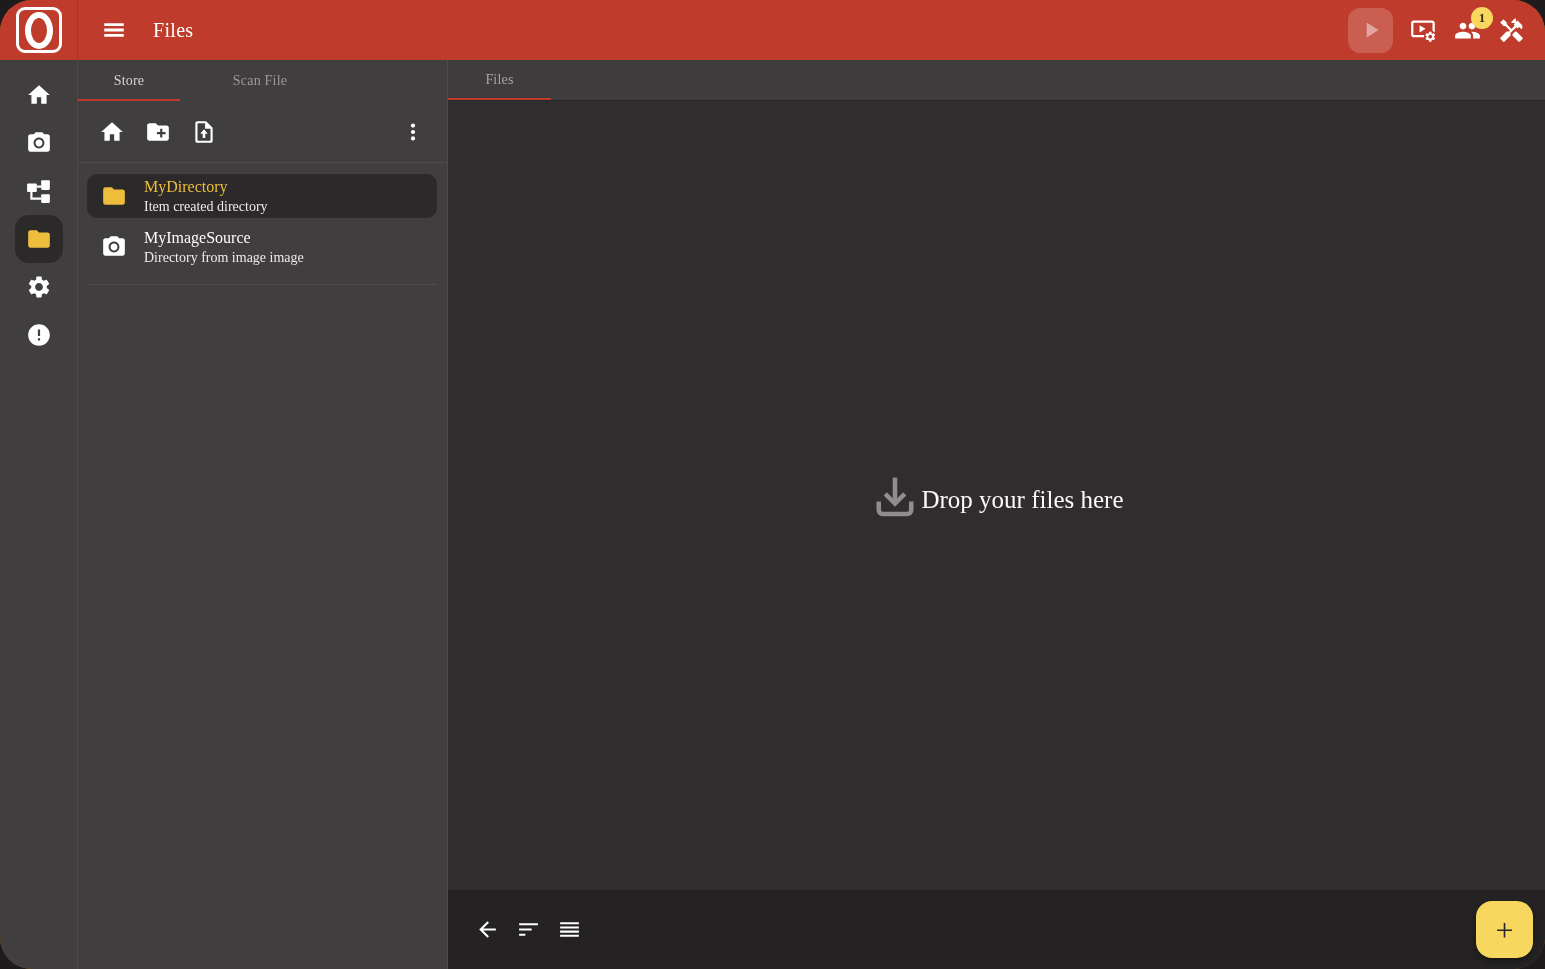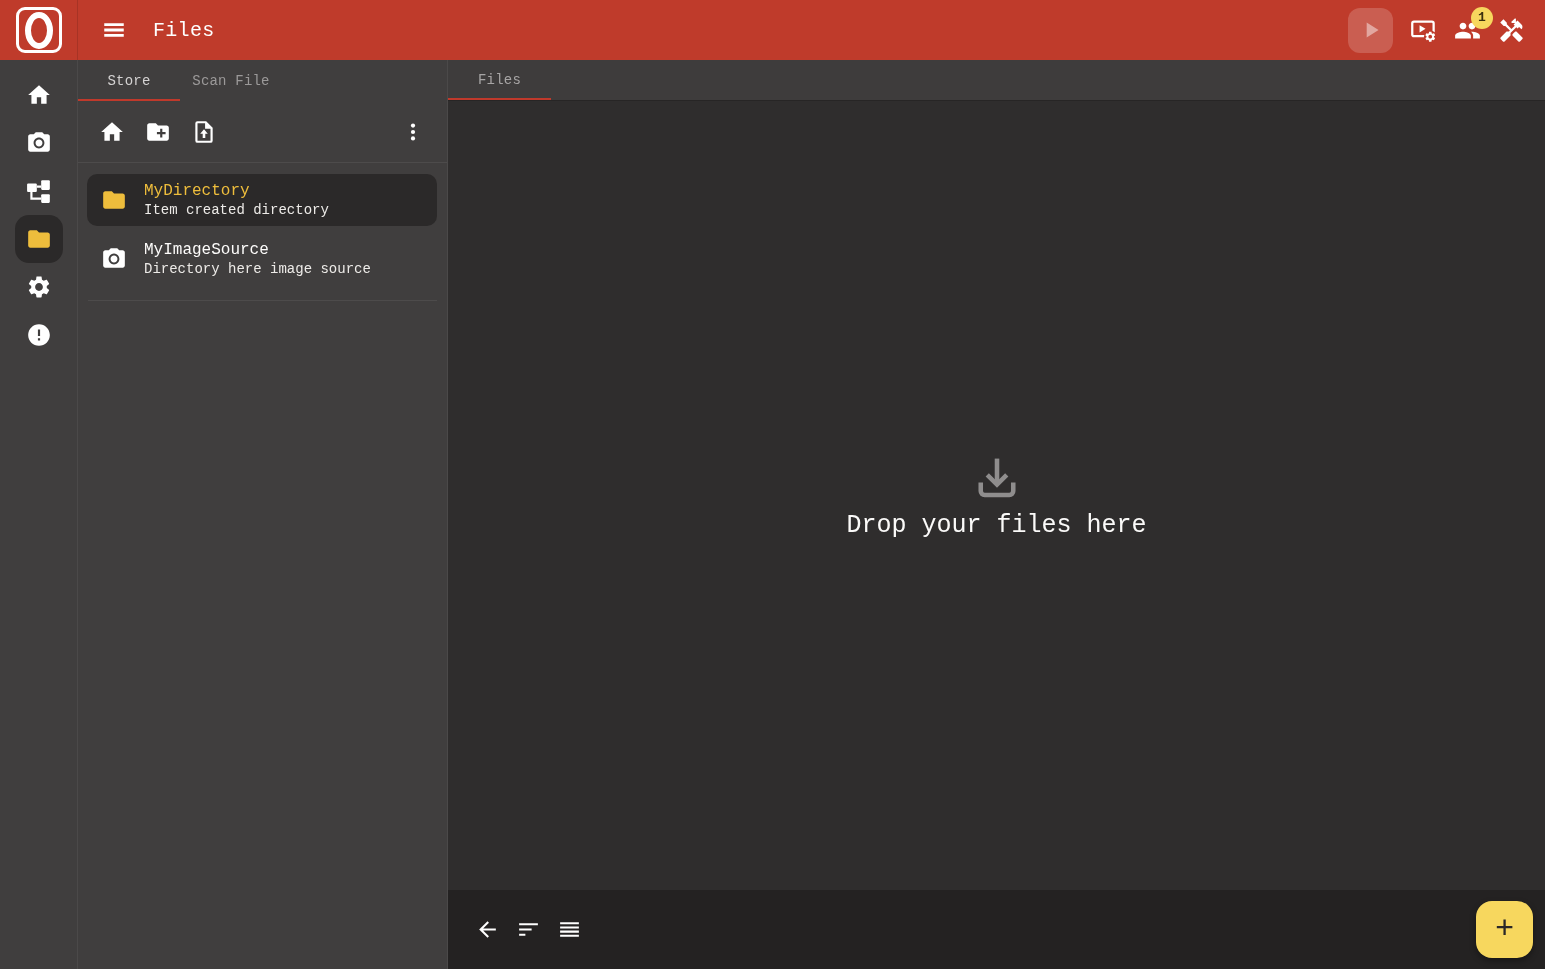"Files" .app { border-radius: none -> 32px; font-family: Liberation Mono, monospace -> Liberation Serif, serif }
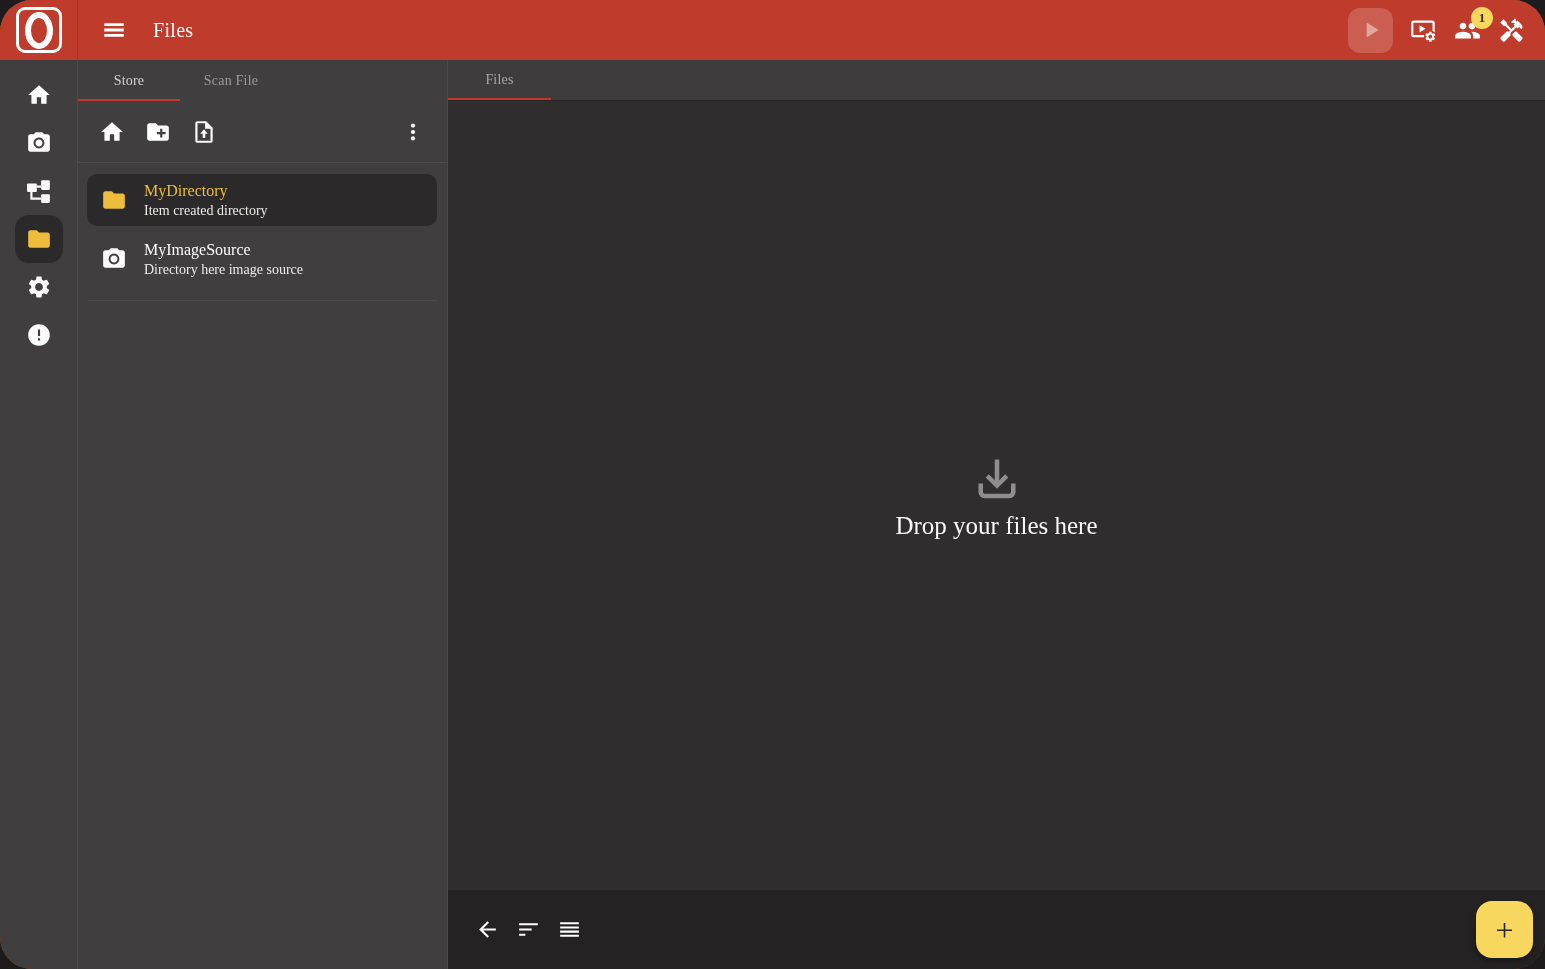"Store" .panel-tabs { gap: none -> 29px }
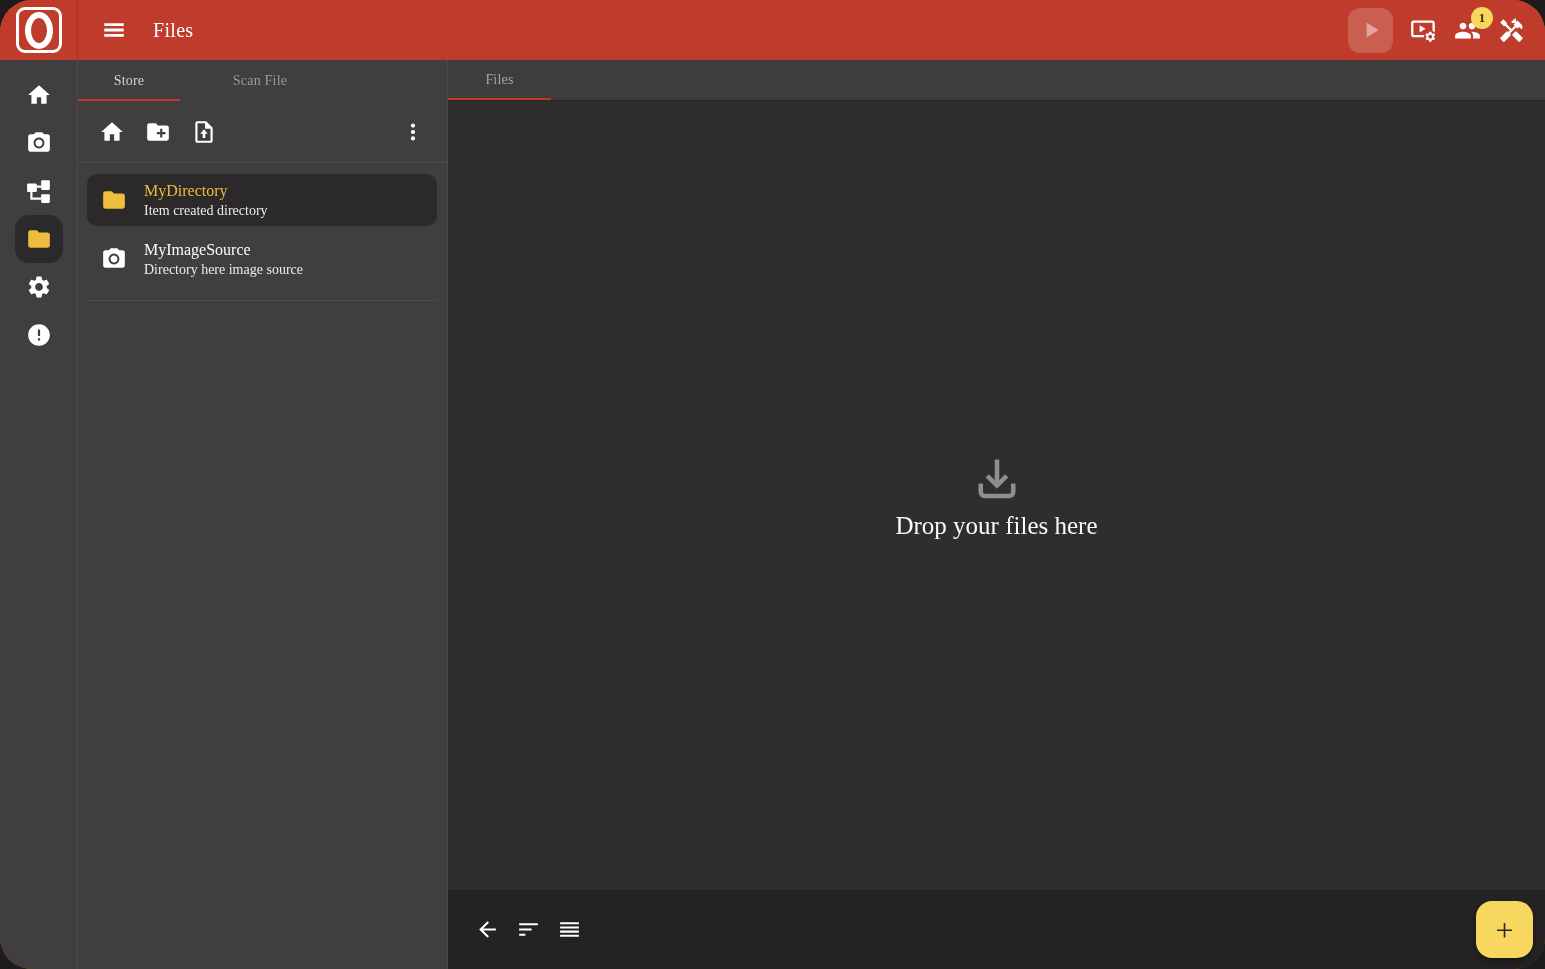"MyDirectory" .dir-item { height: 52px -> 44px }
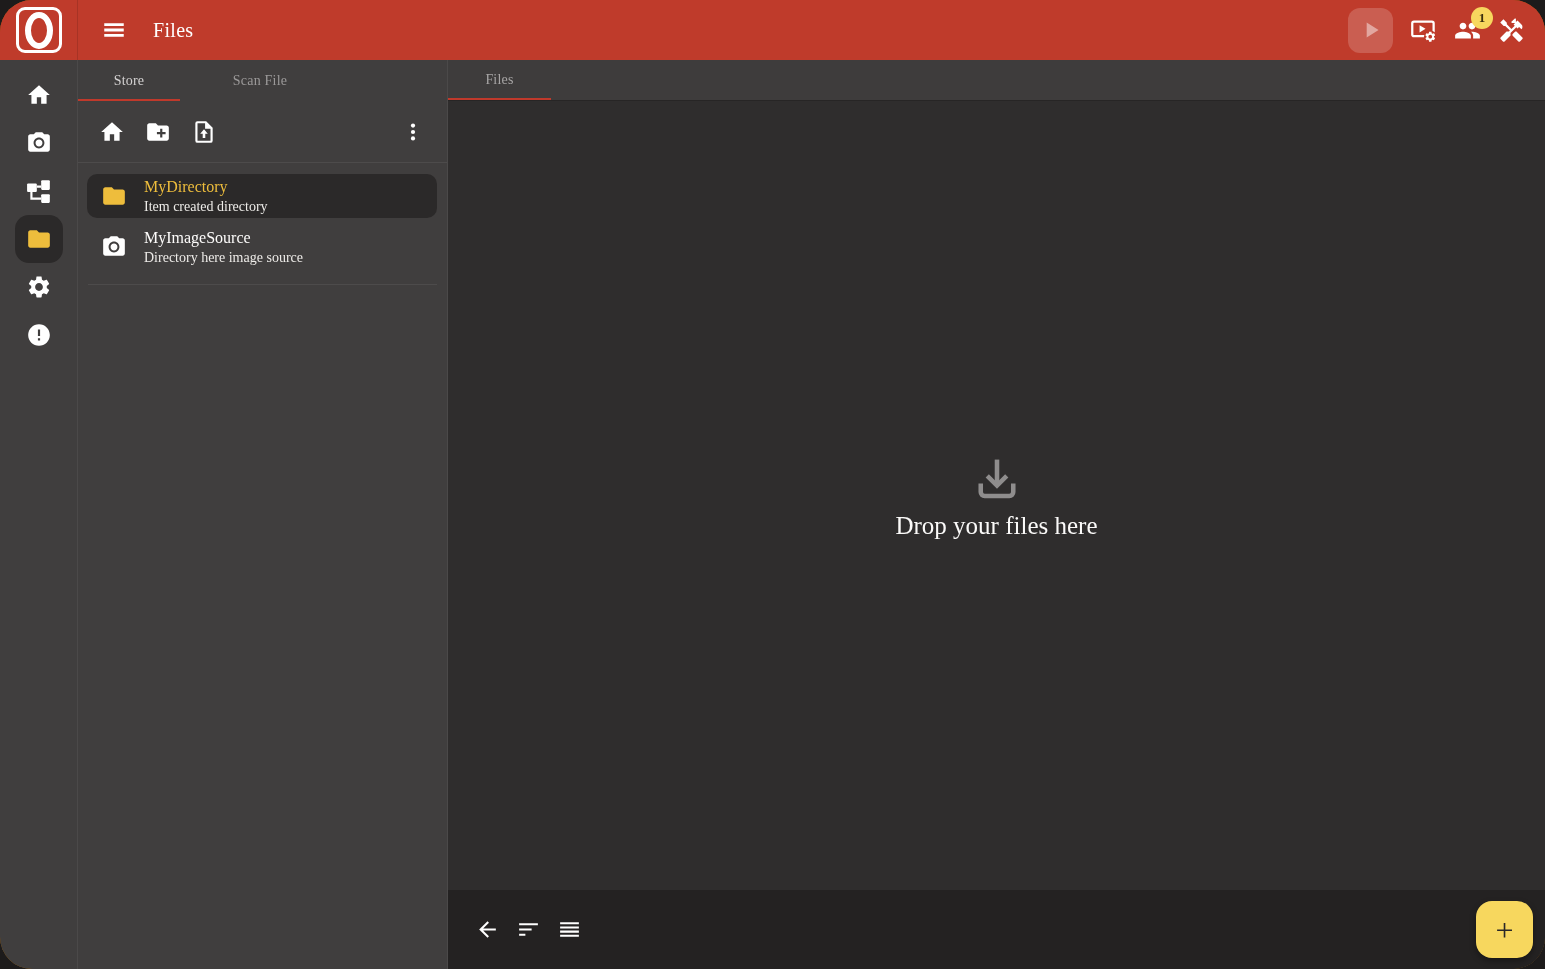"Directory here image source" span.di-sub { text: here image source -> from image image }
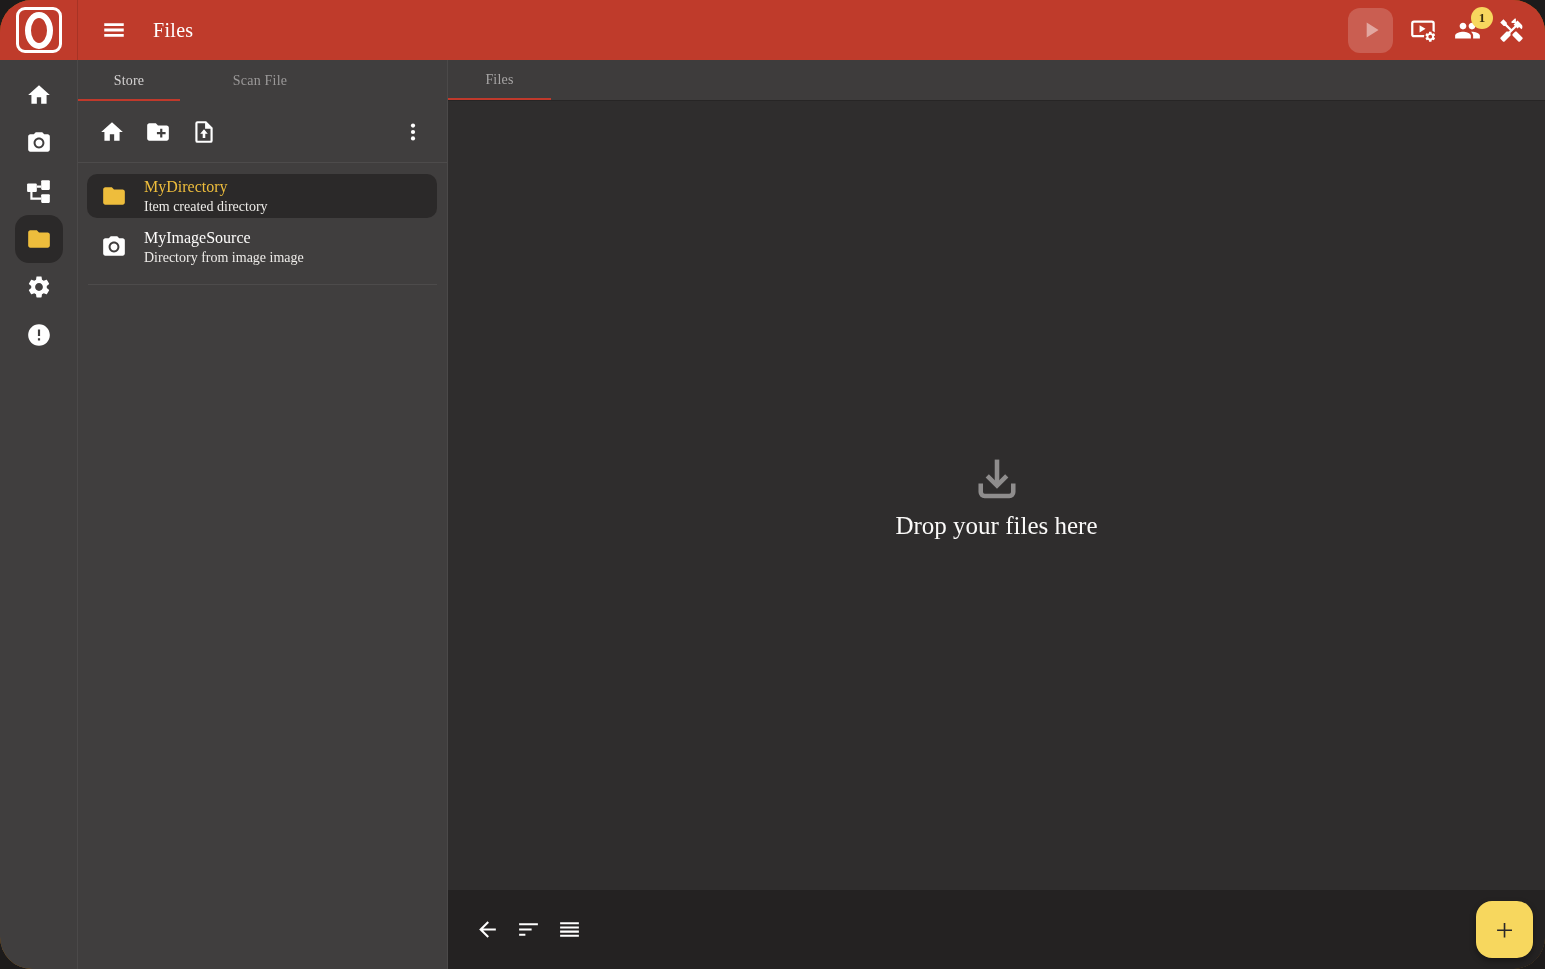"Drop your files here" .main-content { flex-direction: column -> none }
